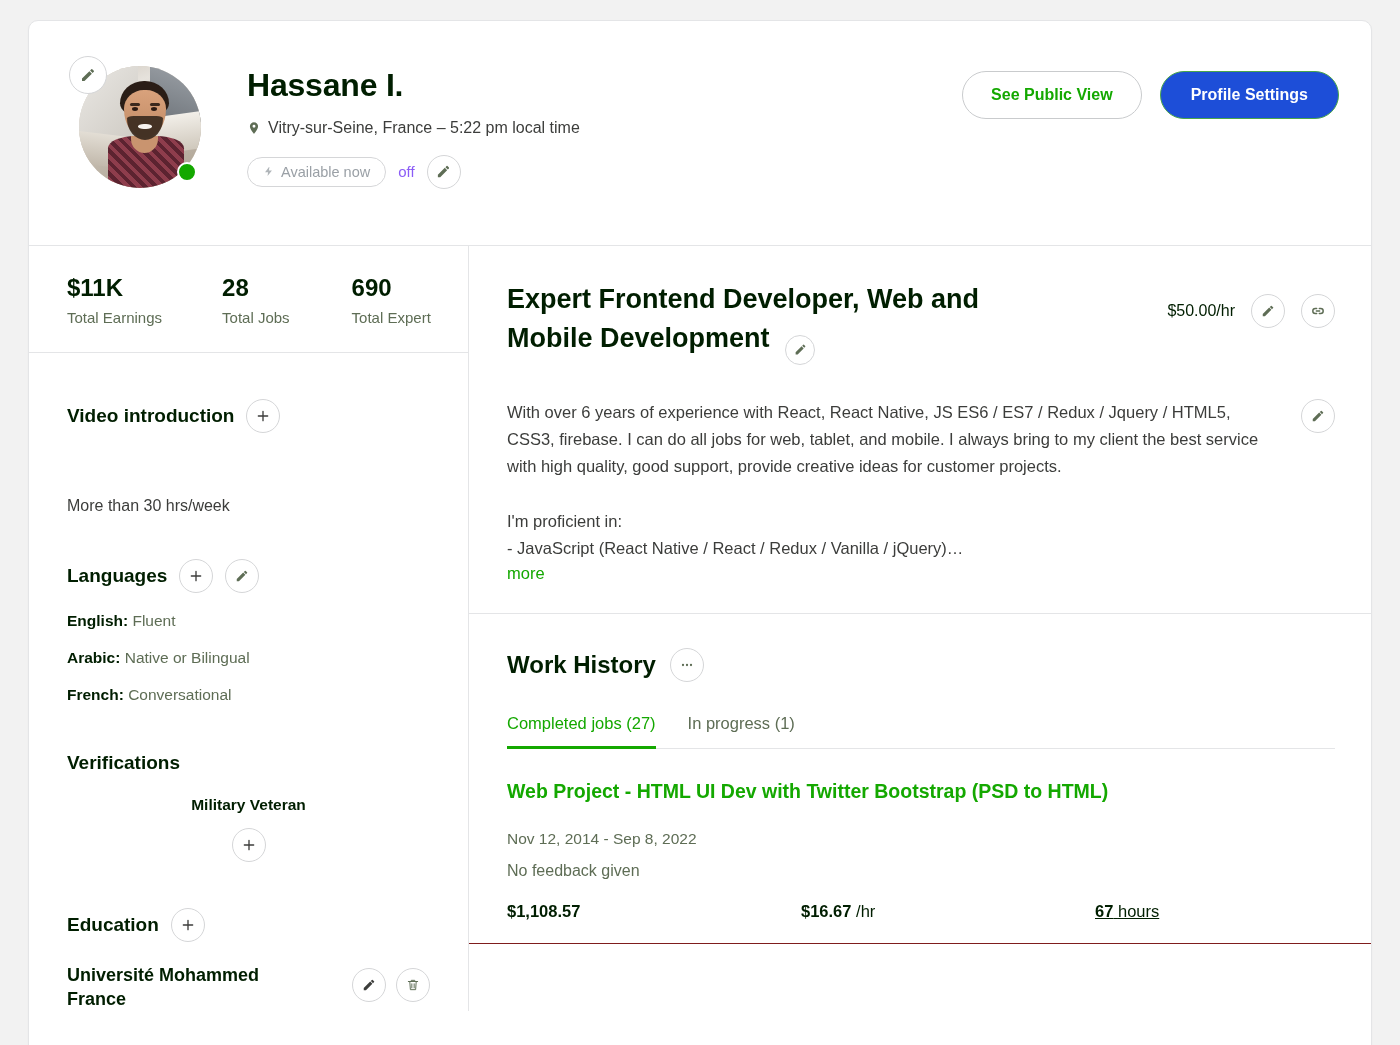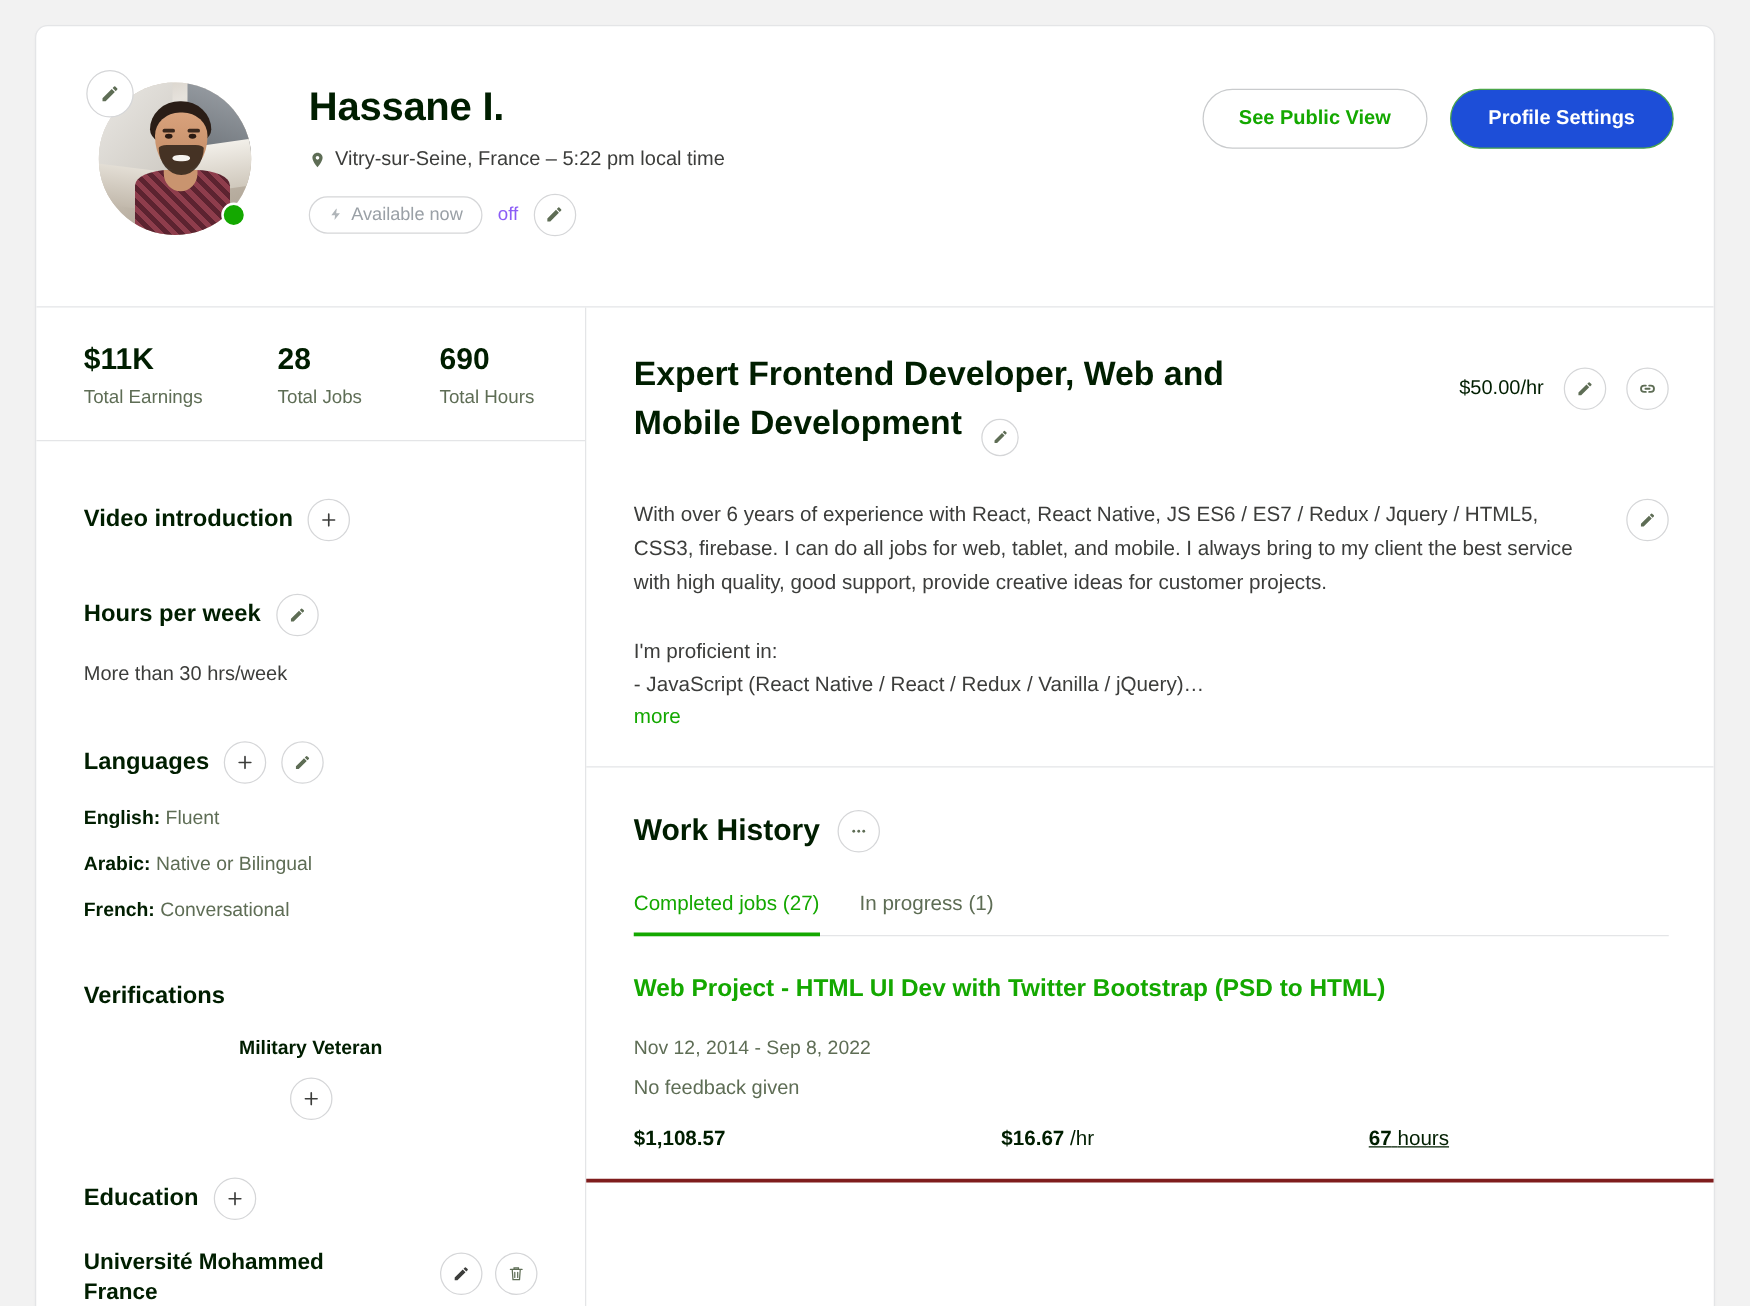"Total Hours" div.stat-label { text: Hours -> Expert }
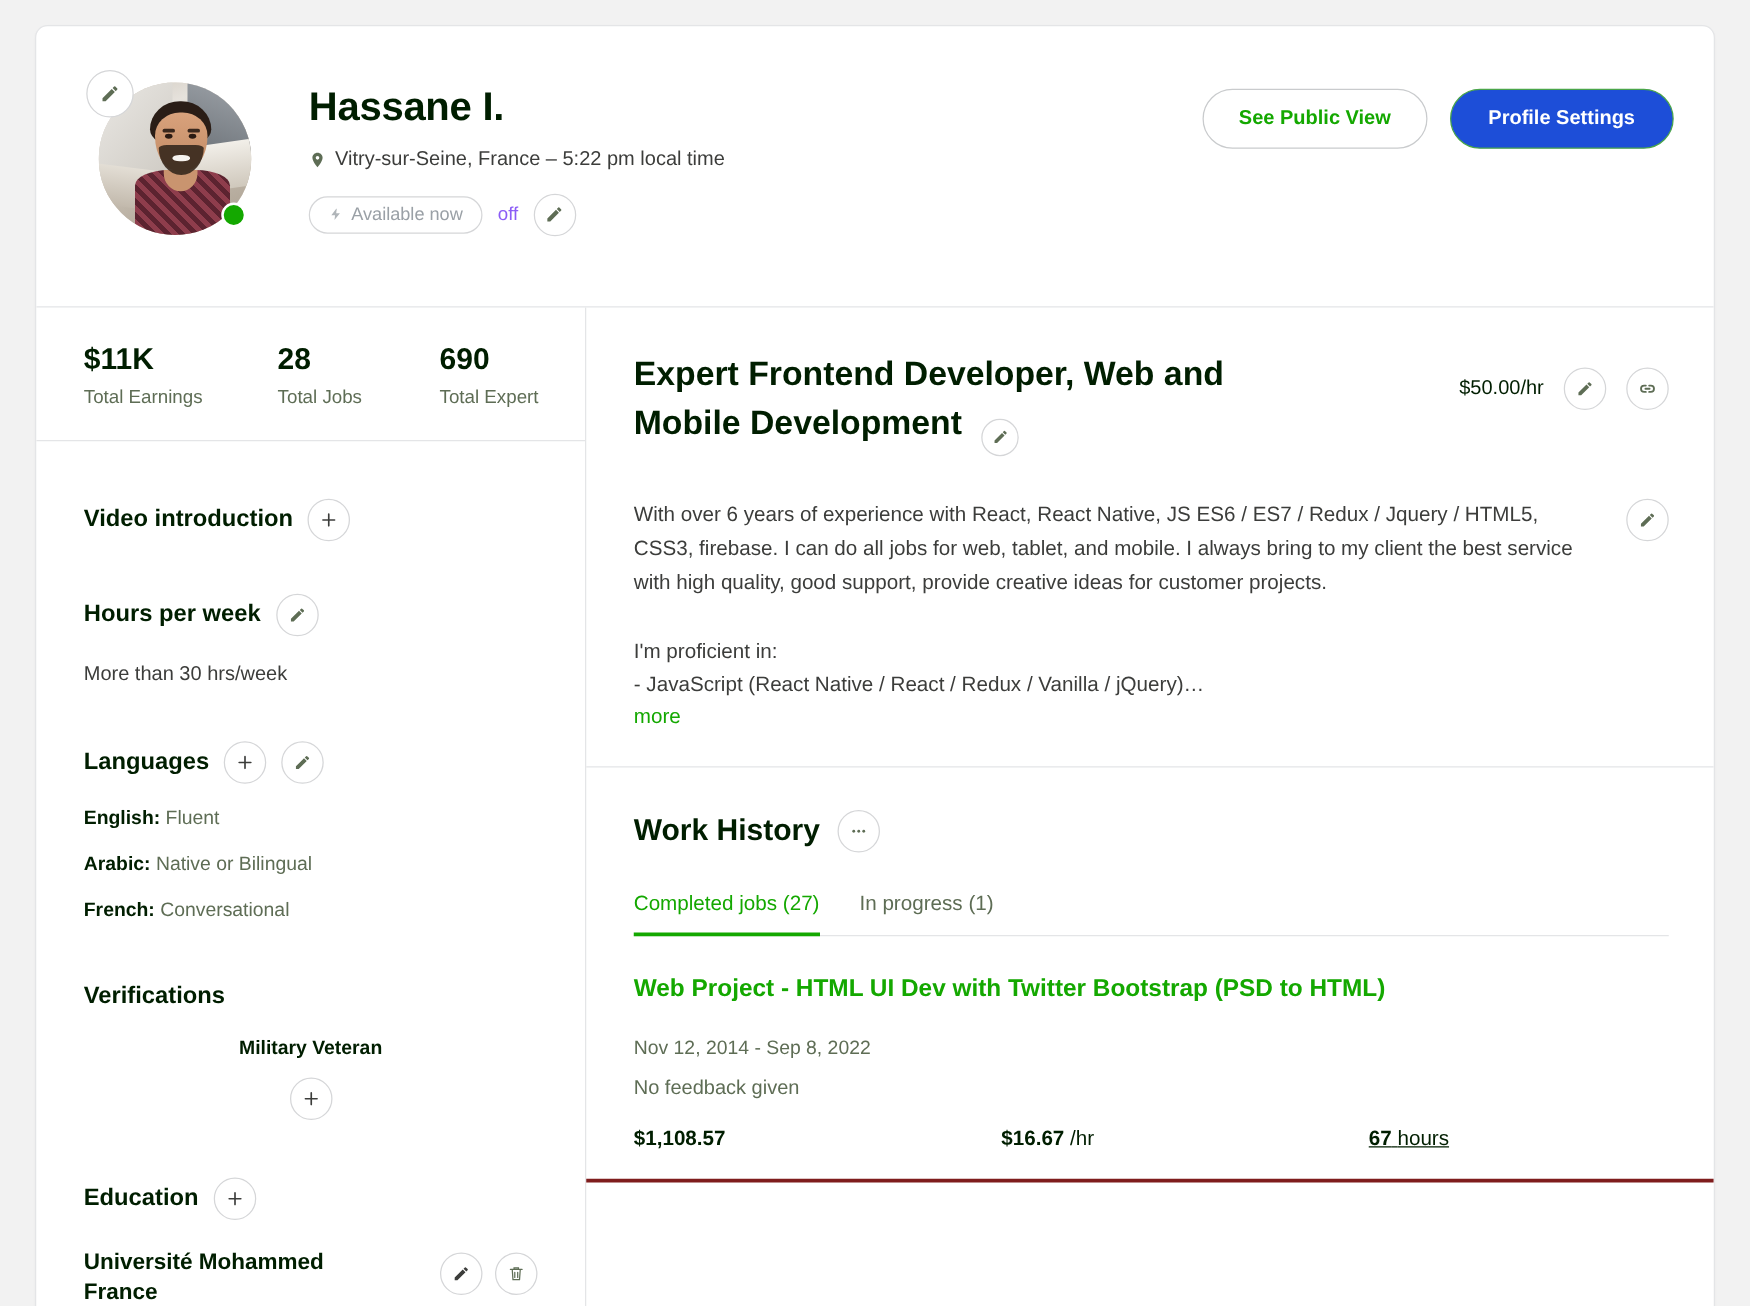"Hours per week" div.sb-head { html: <div> <span>Hours per week</span> <span> <span> <svg> <path></path> </svg> </span> </span> </div> -> none }
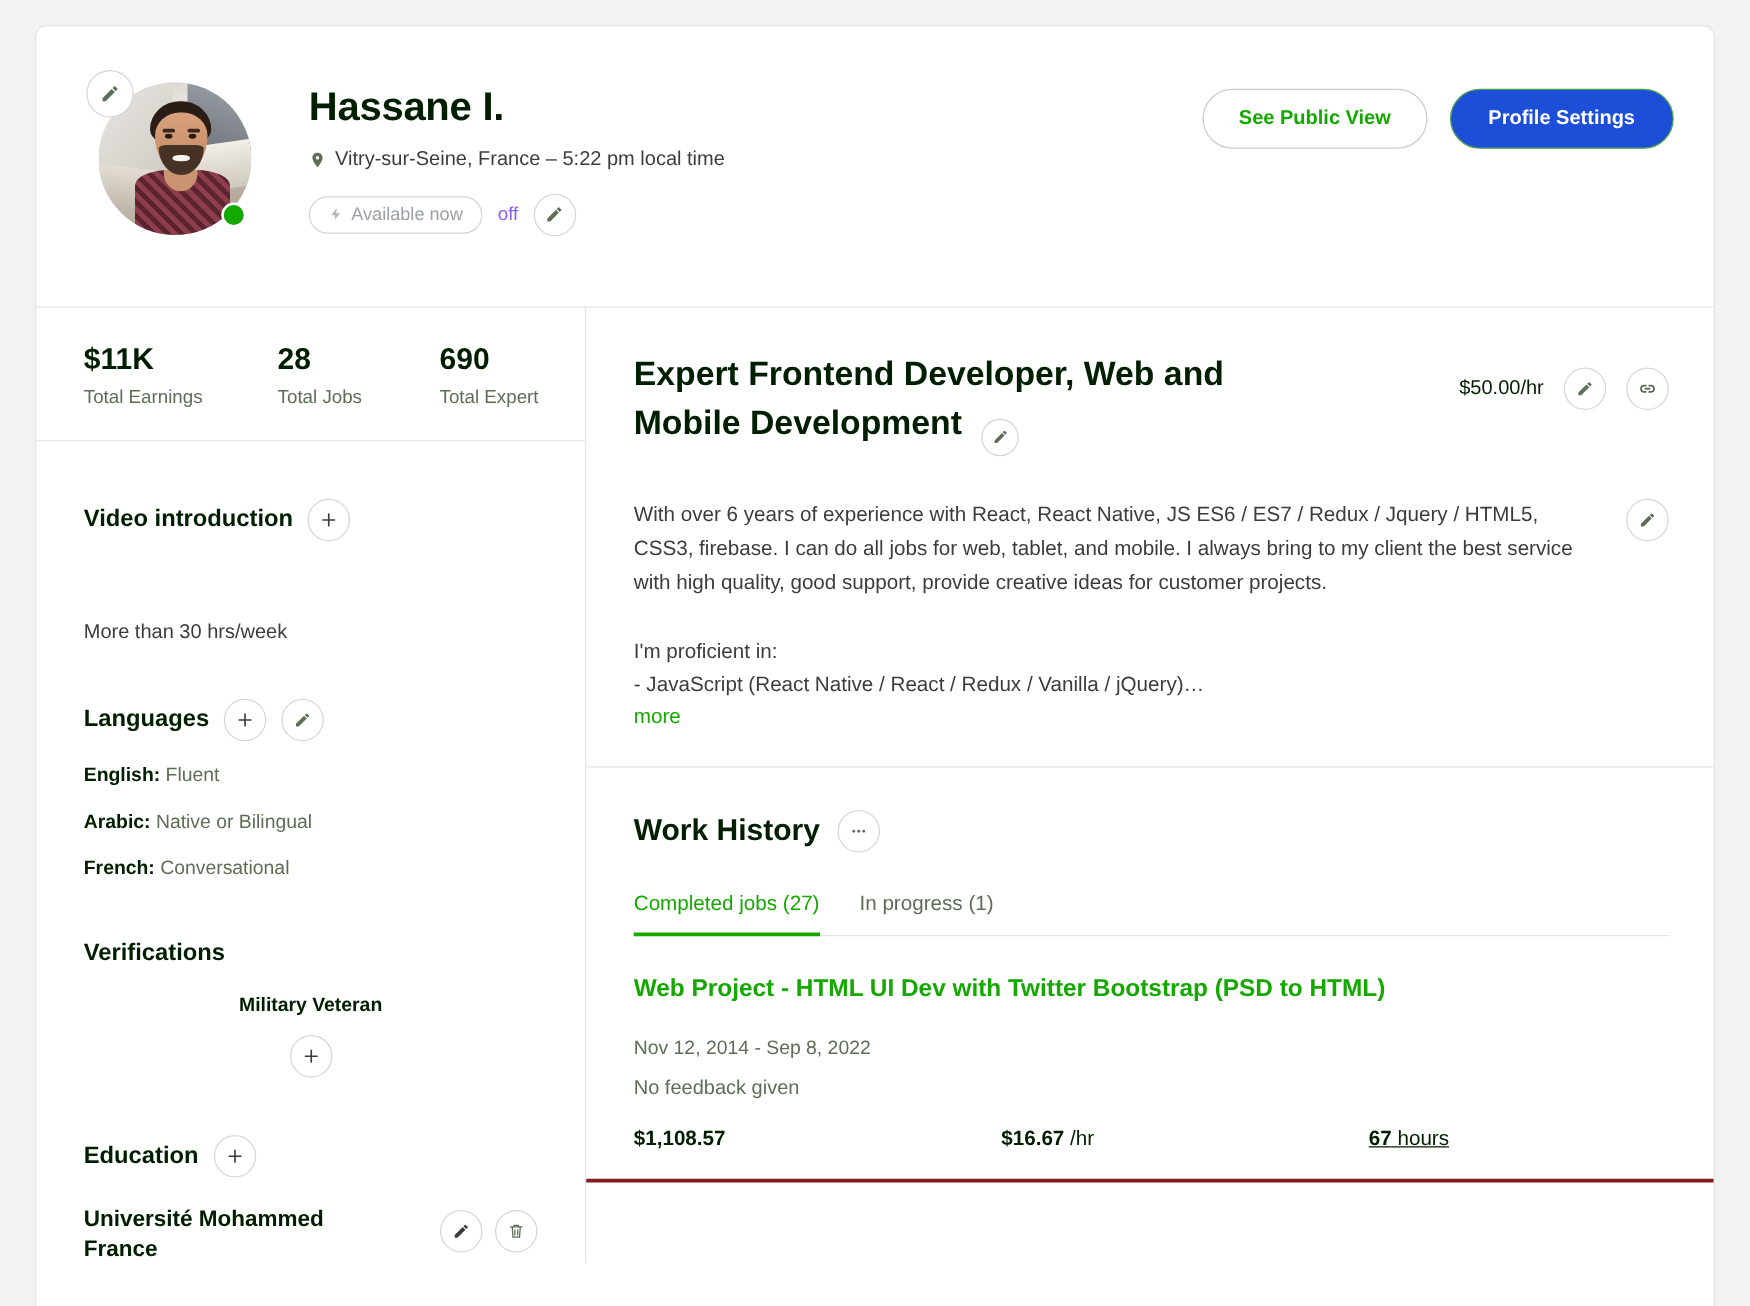"Web Project - HTML UI" .job-entry { border-bottom: 3px solid #7f1d1d -> 1px solid #7f1d1d }
